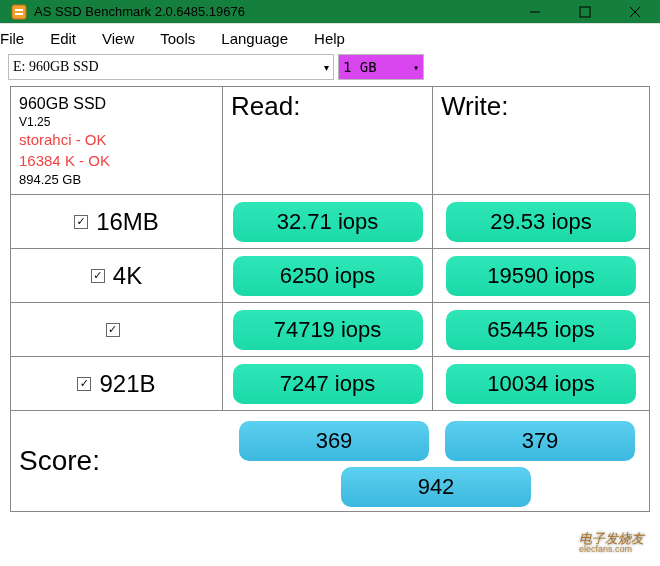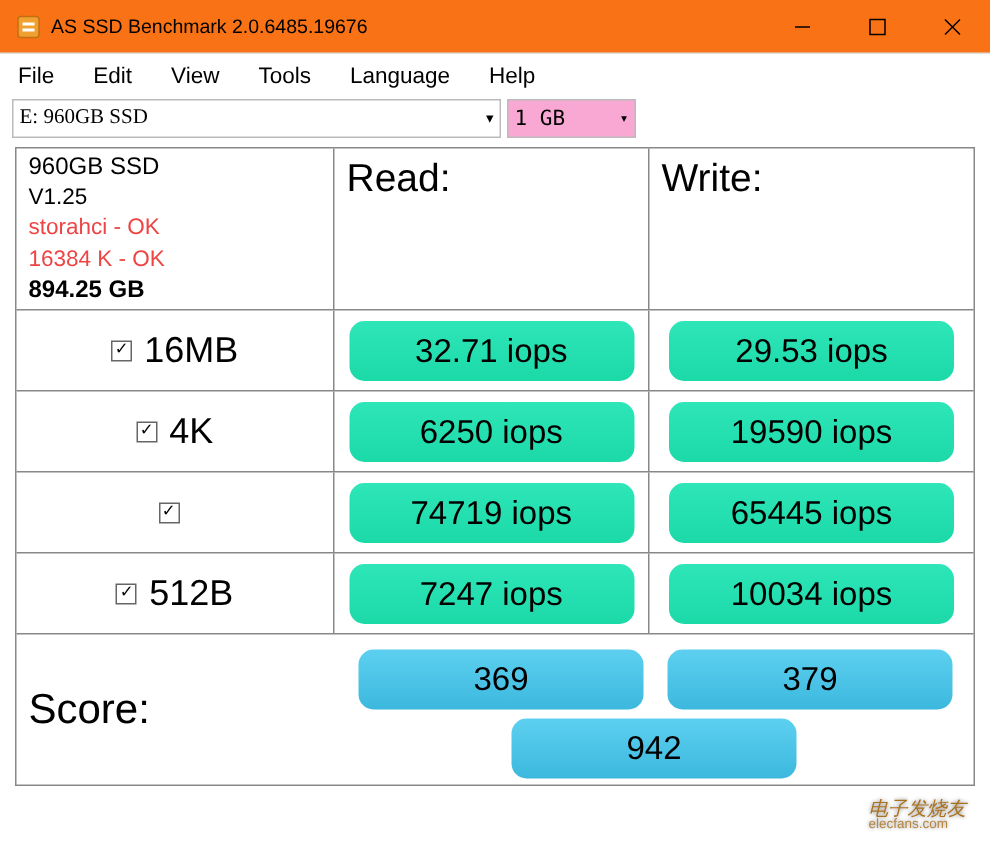"AS SSD Benchmark 2.0.6485.19676" .titlebar { background: #f97316 -> #15803d; height: 36px -> 24px }
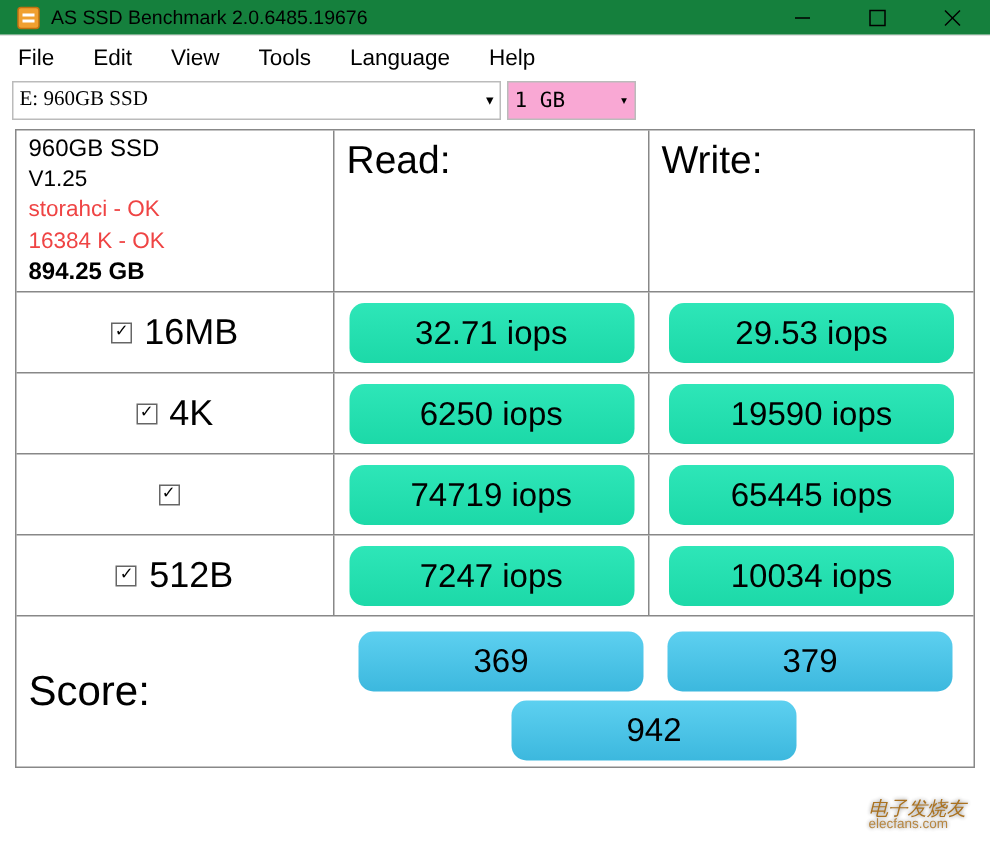"File" .menubar { padding-left: 12px -> 0 }
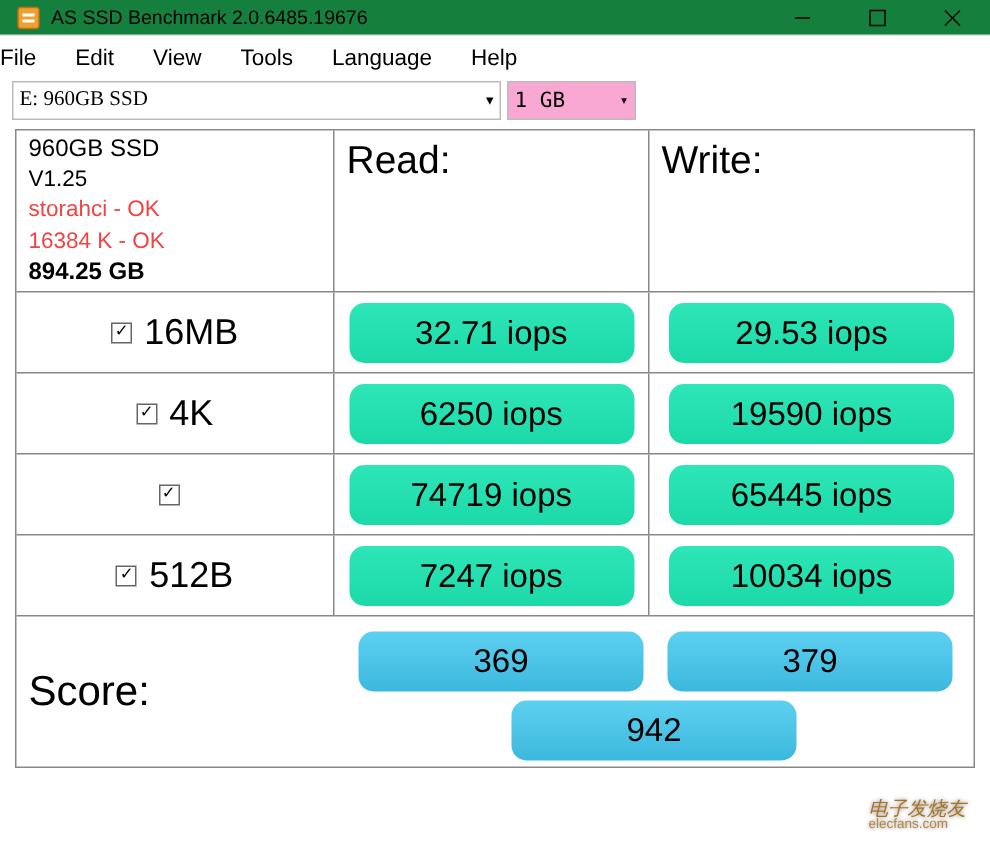"1 GB" .size-select { background: #f9a8d4 -> #d946ef }
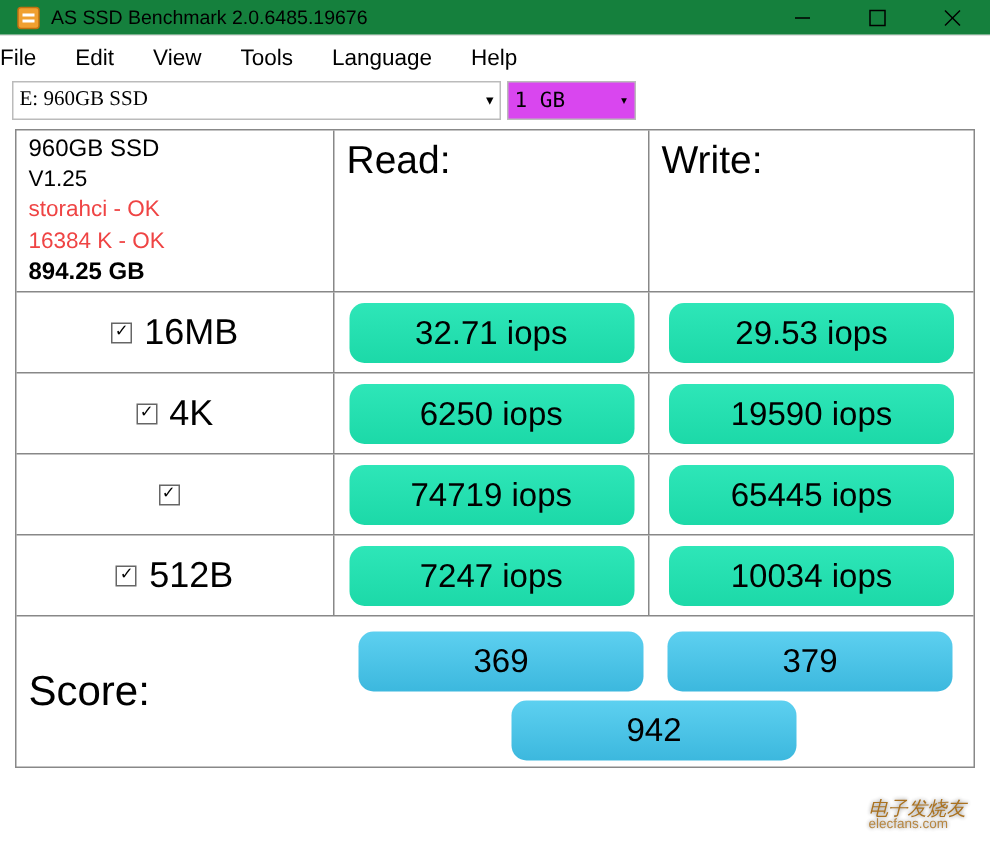"V1.25" .info-ver { font-size: 15px -> 12px }
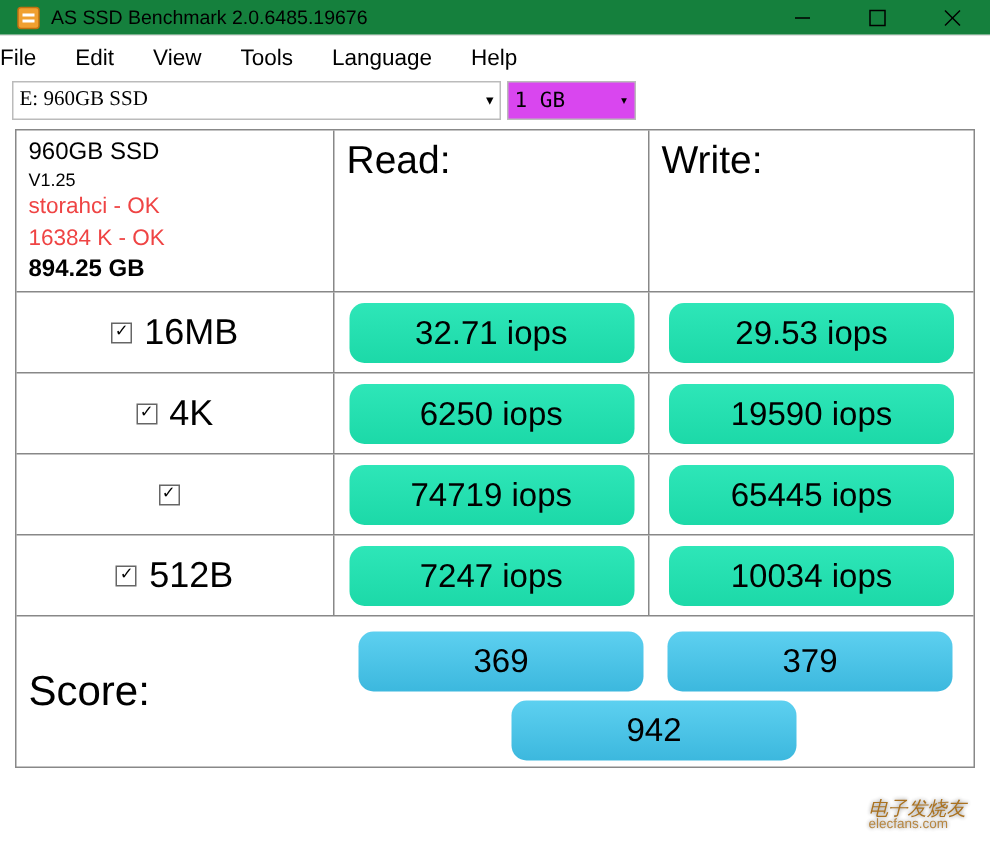"894.25 GB" .info-cap { font-size: 16px -> 13px; font-weight: bold -> none }
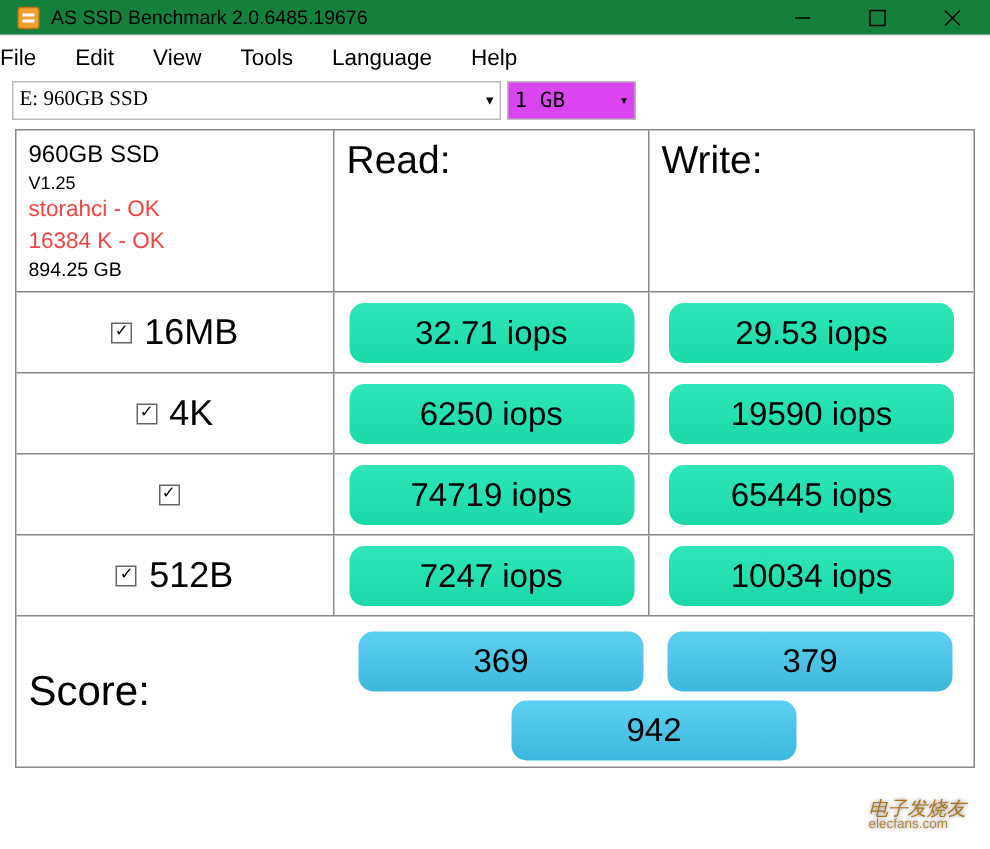"512B" span.test-label { text: 512B -> 921B }
